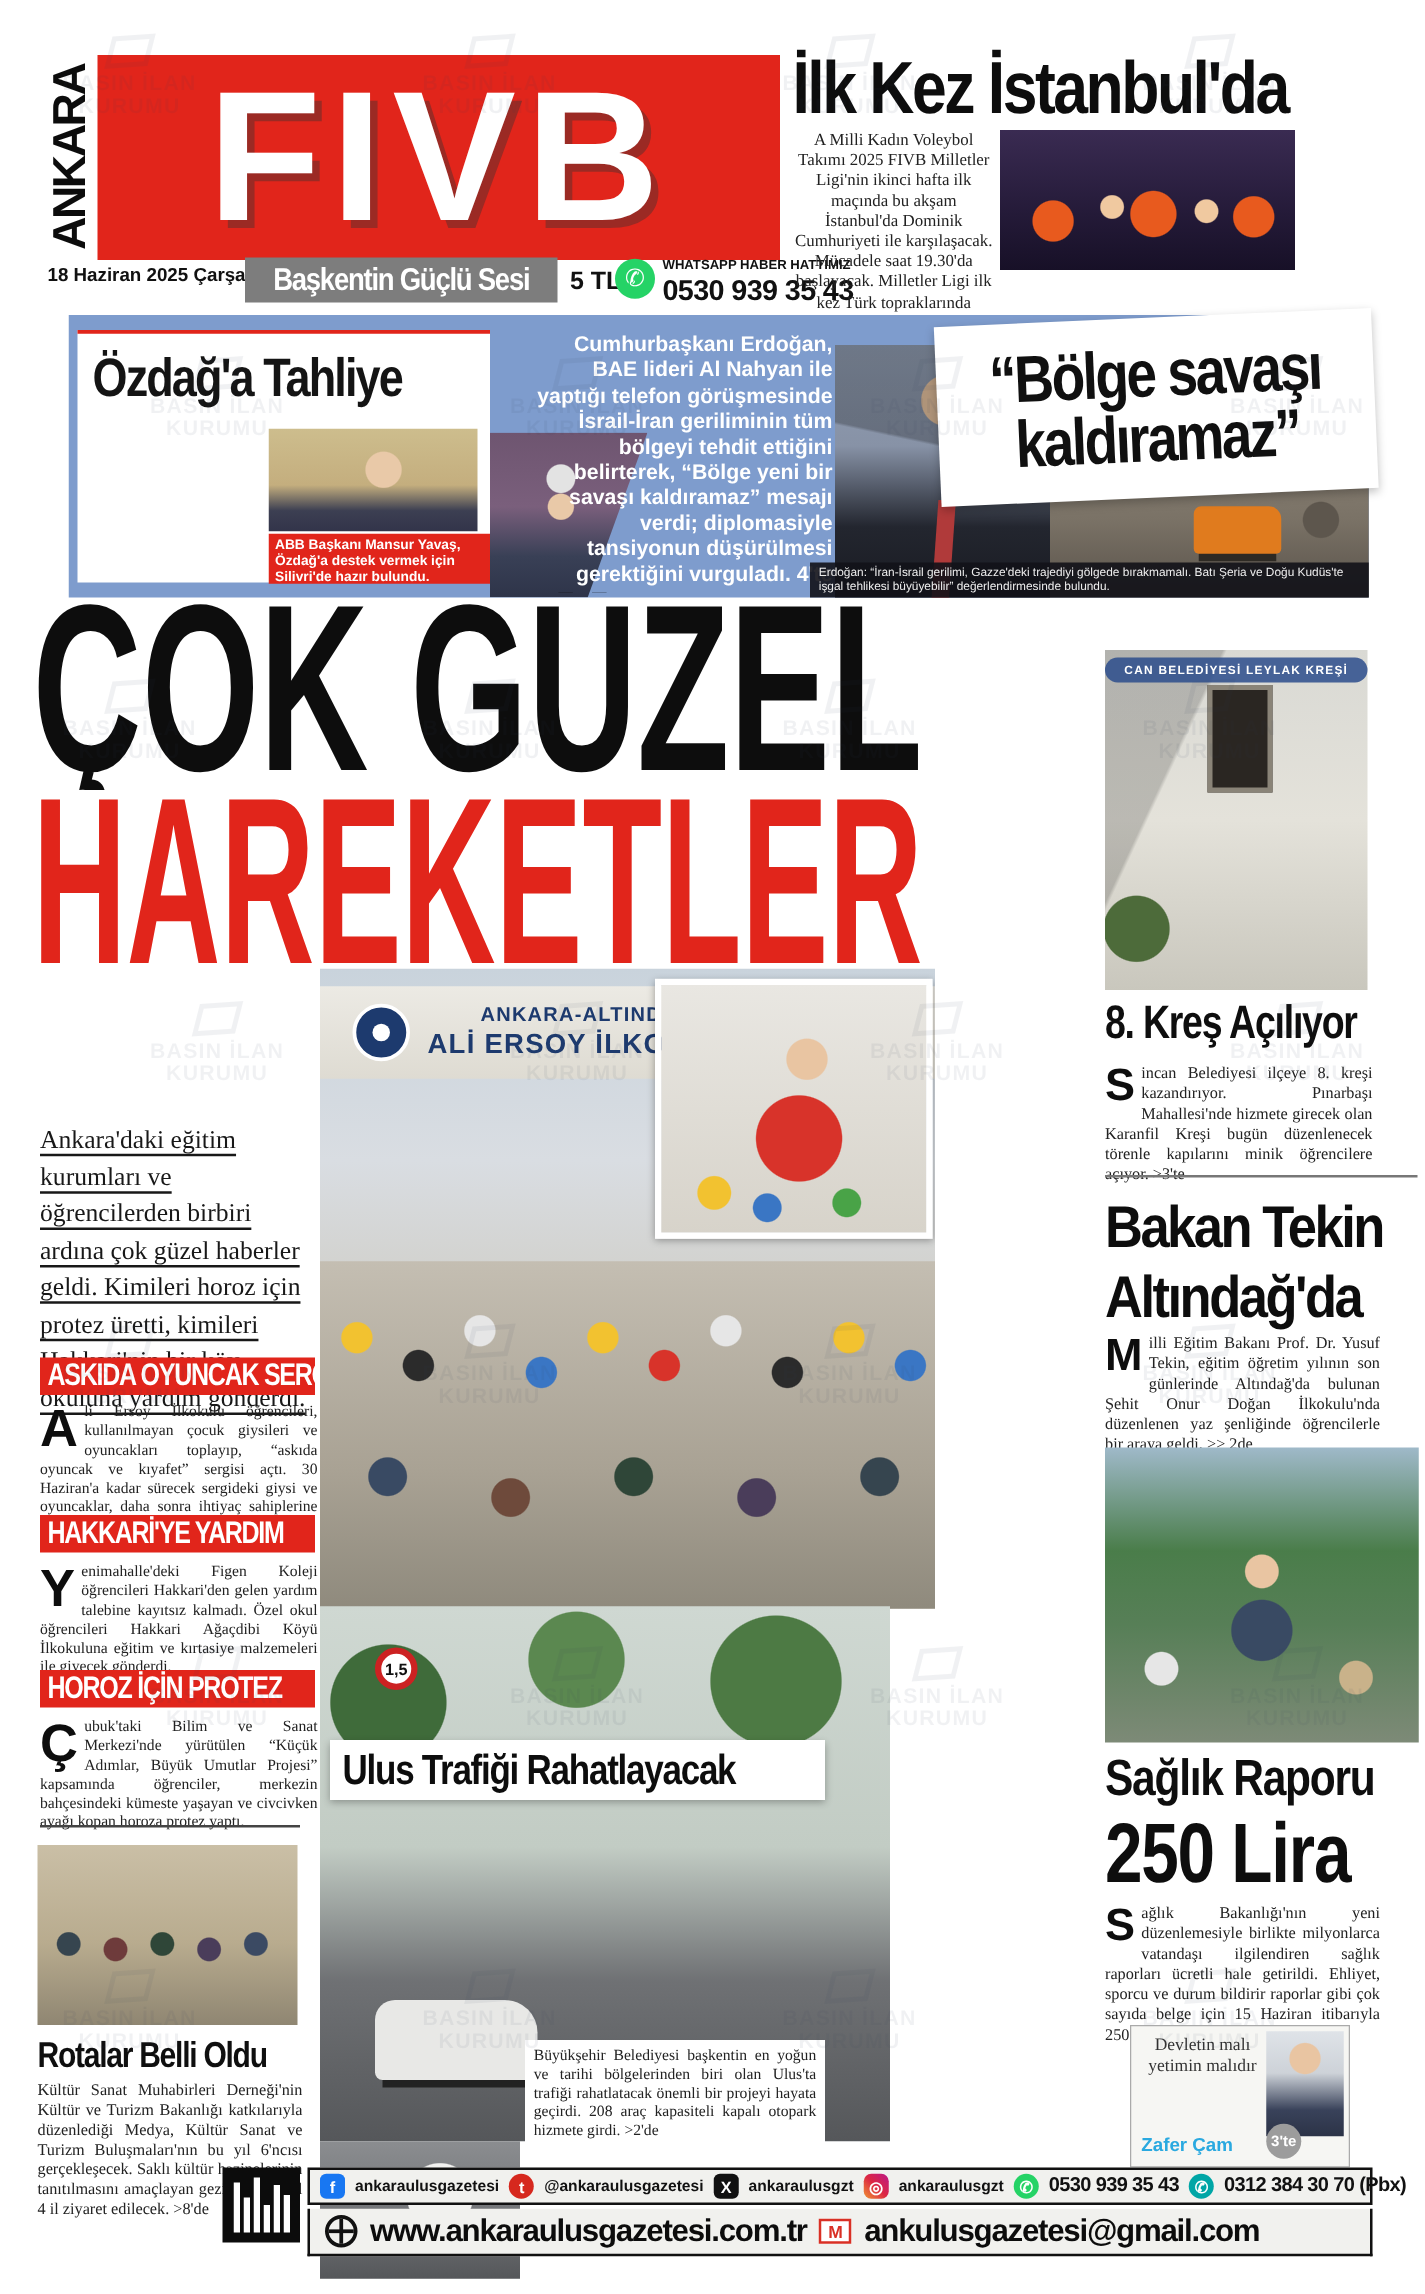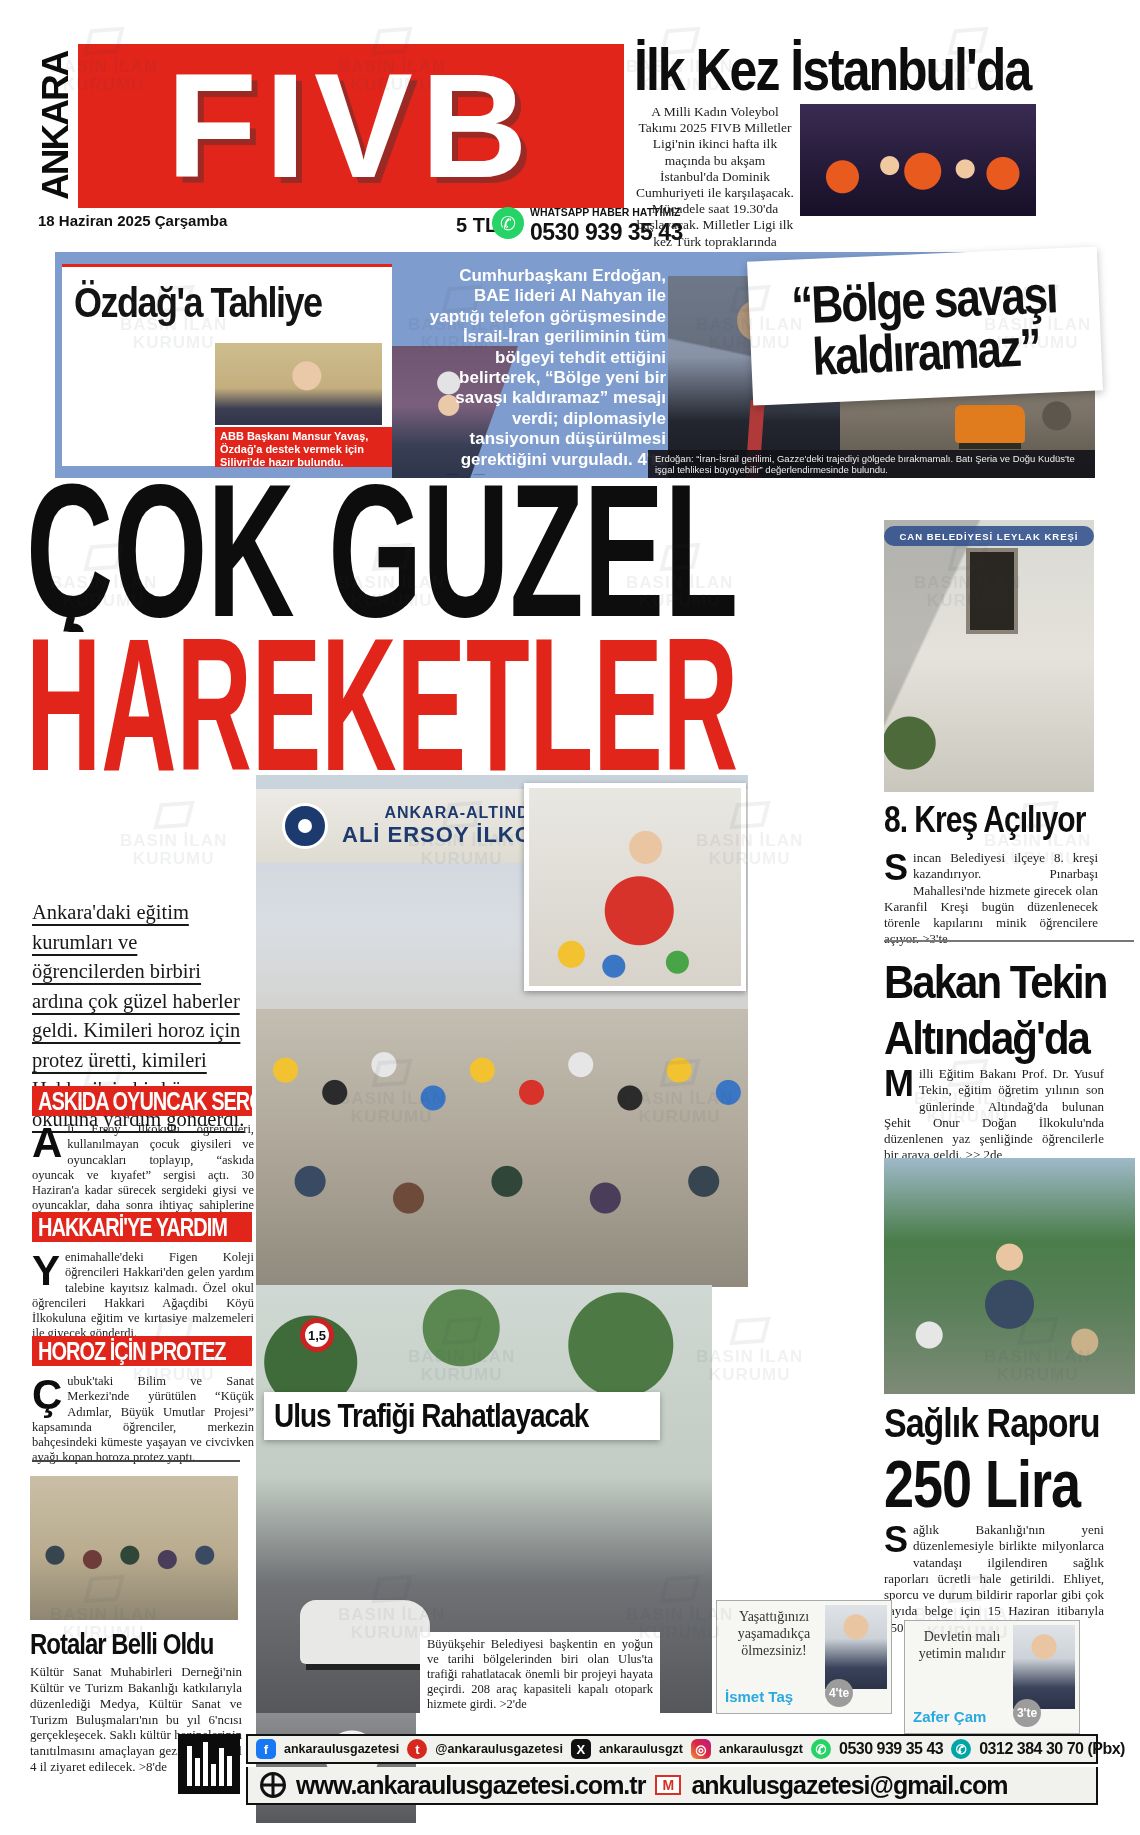"Başkentin Güçlü Sesi" div.abs { html: none -> <div> <span>Başkentin Güçlü Sesi</span> </div> }
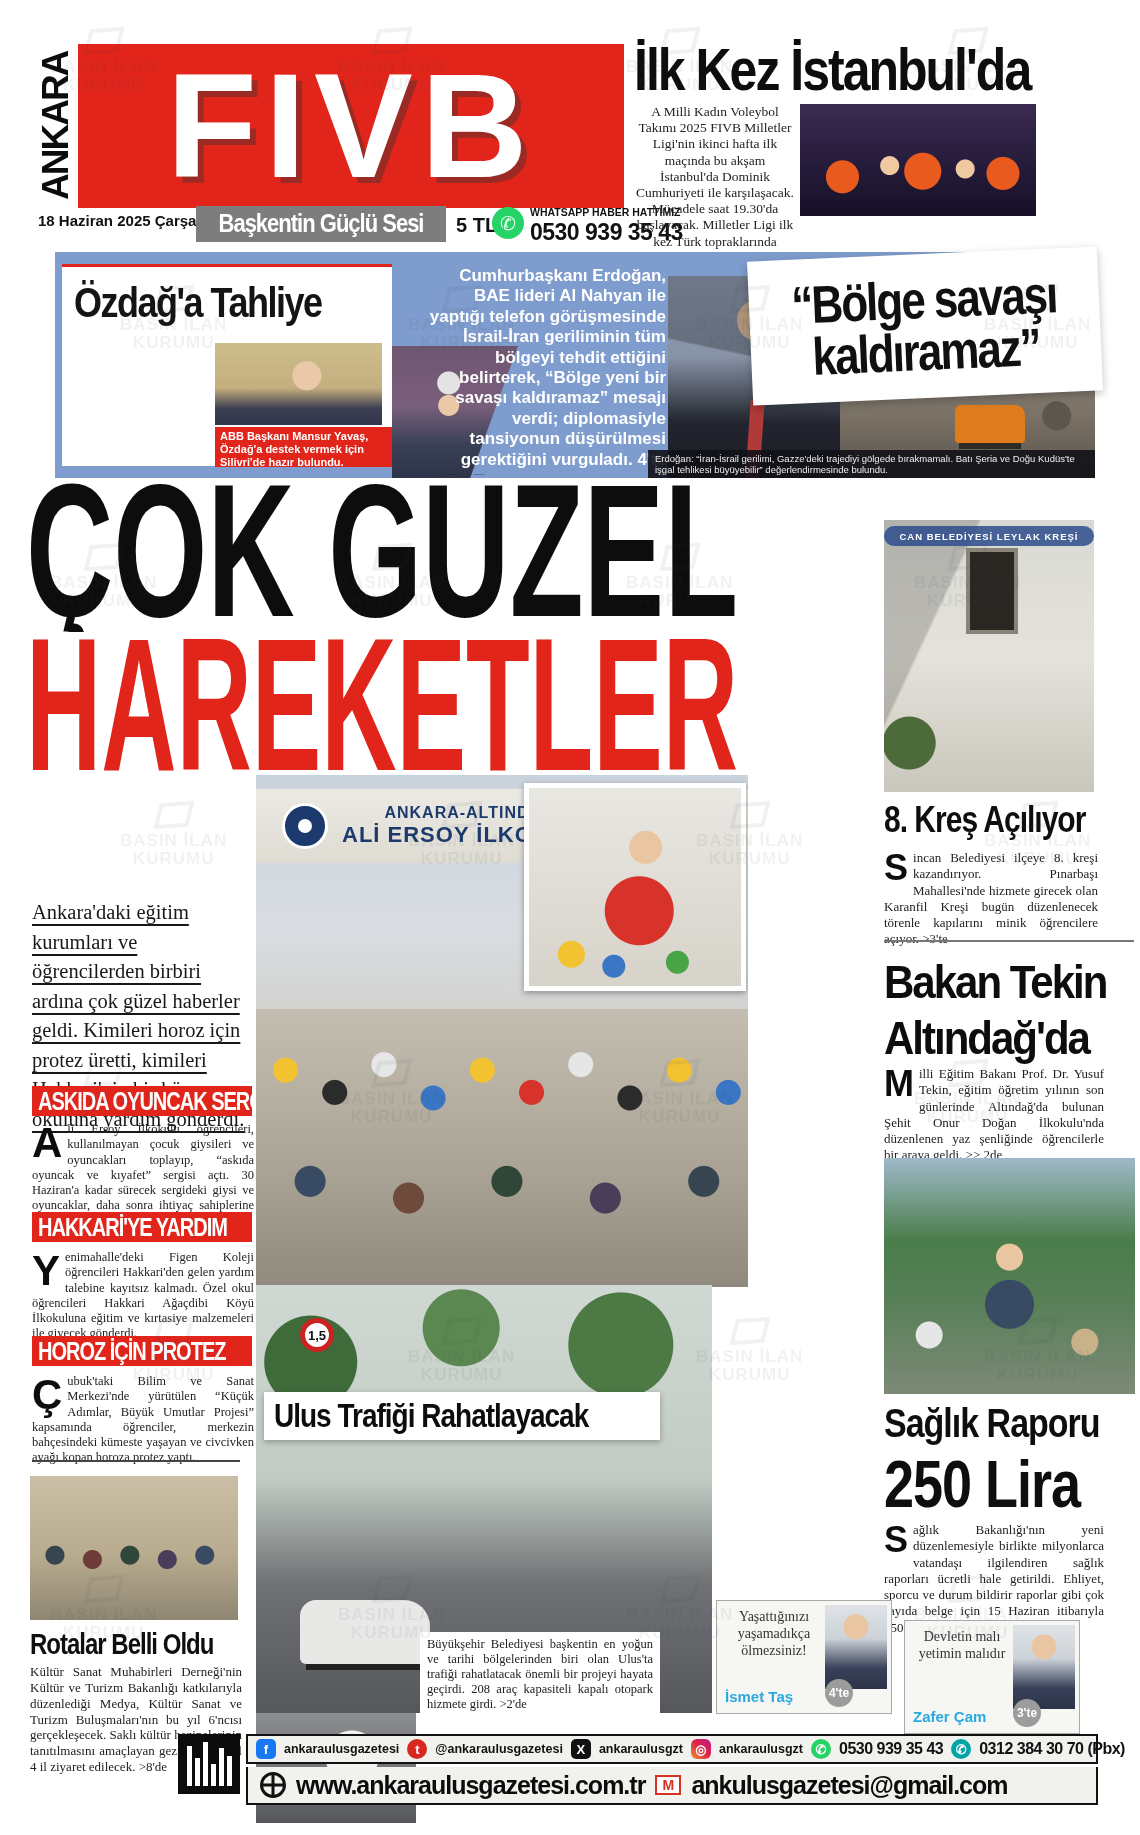"Yaşattığınızı yaşamadıkça ölmezsiniz!" div.quote-card { html: <div> <div>Yaşattığınızı yaşamadıkça ölmezsiniz!</div> <div></div> <div>İsmet Taş</div> <div>4'te</div> </div> -> none }
